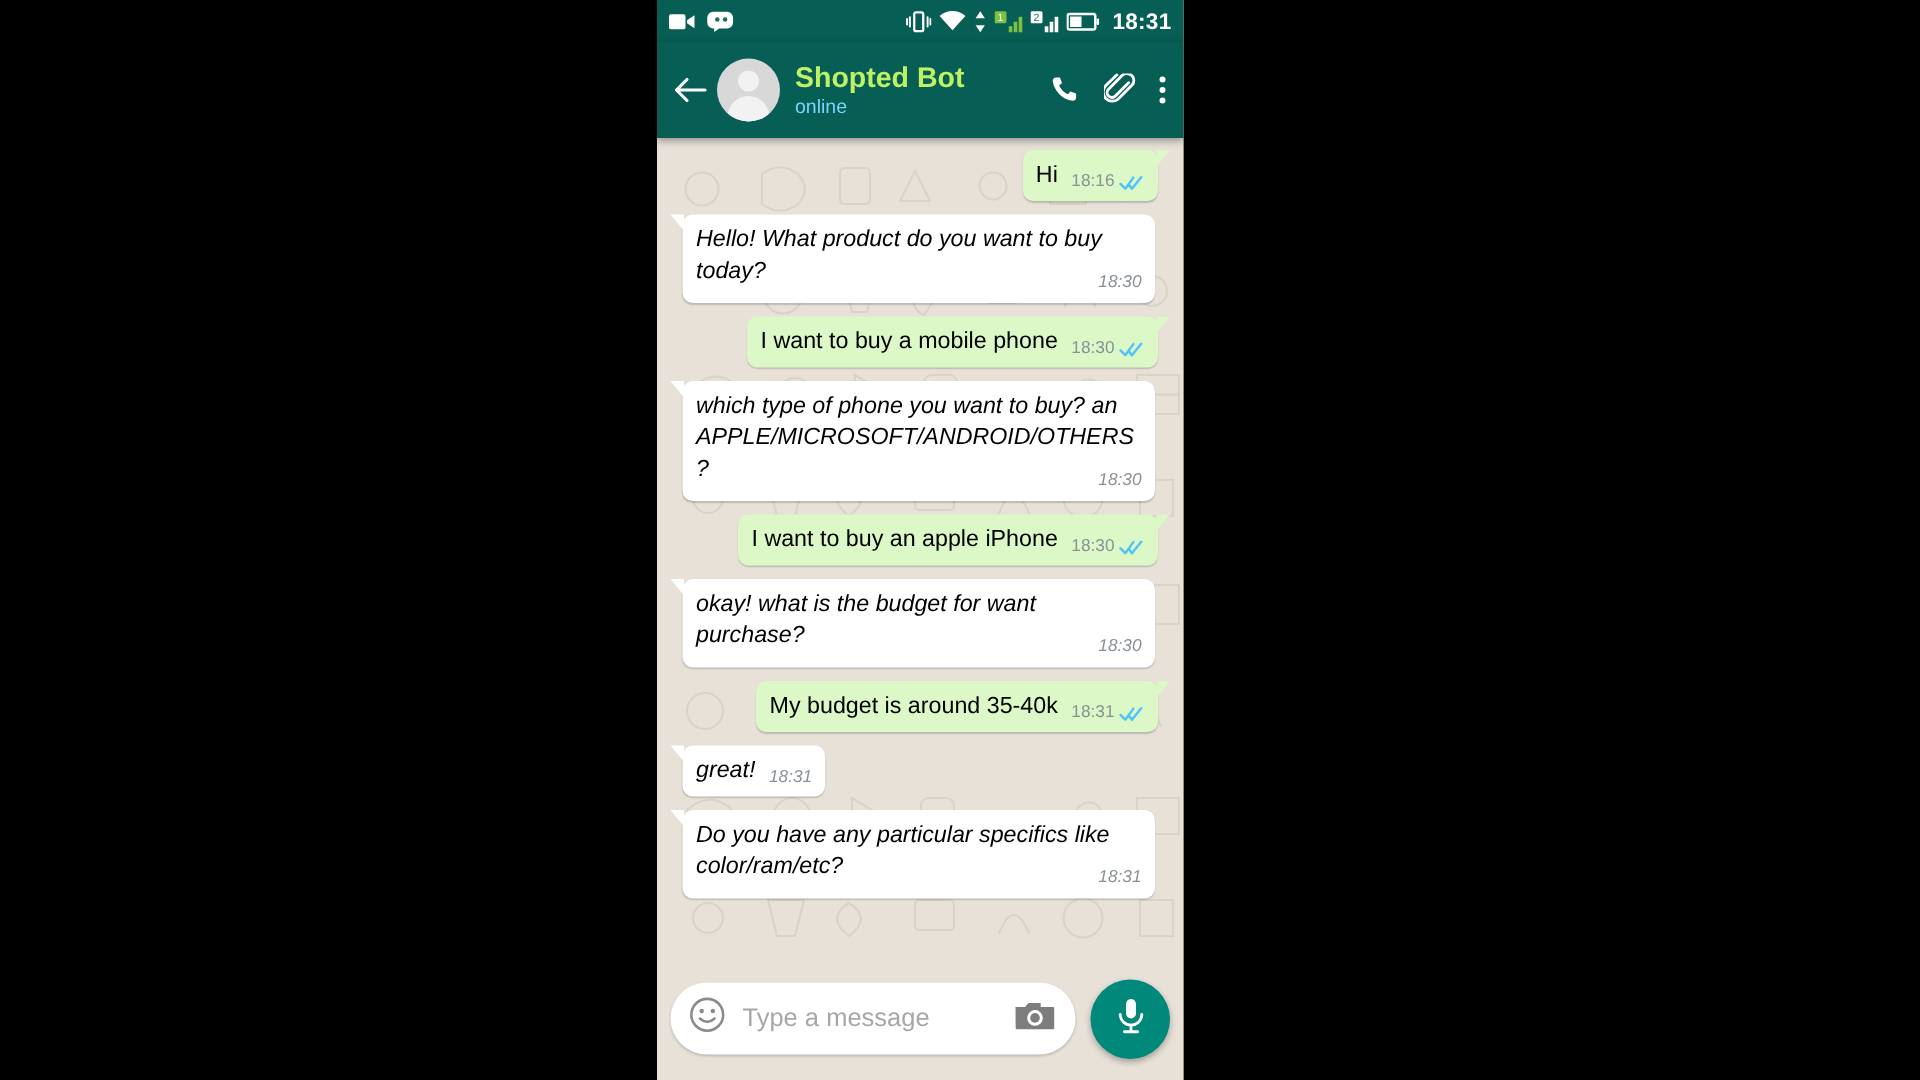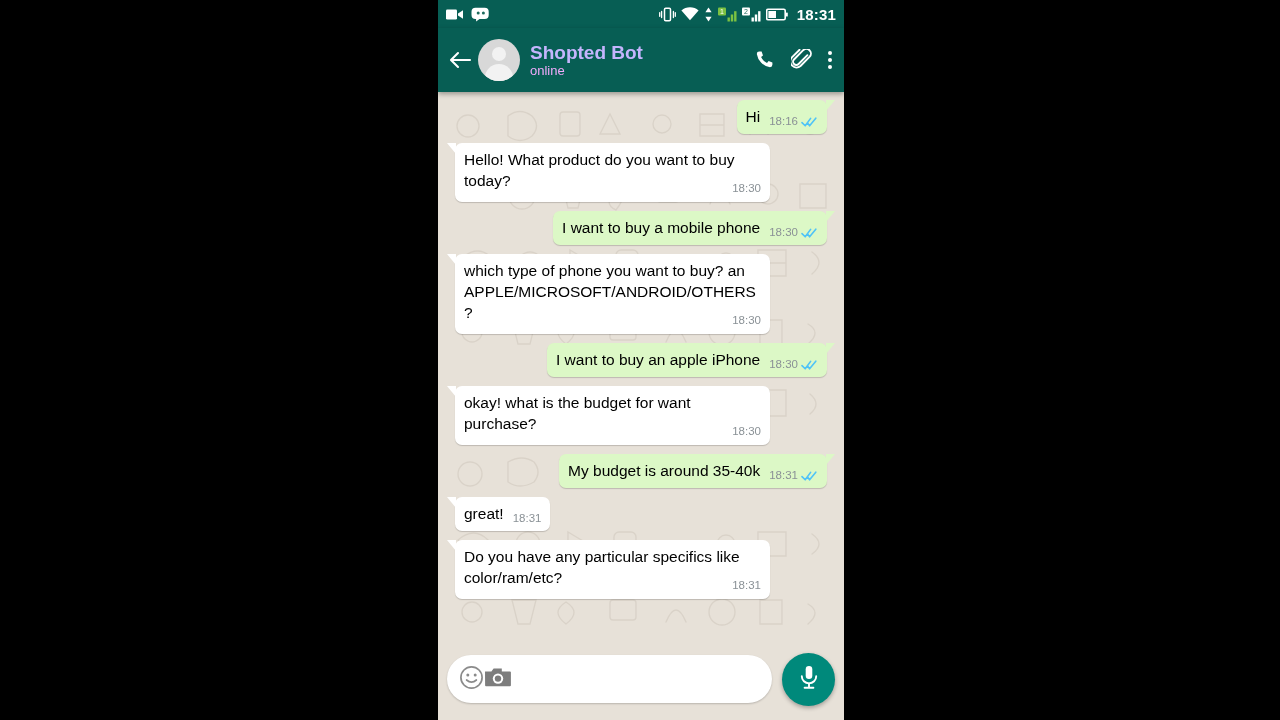"18:31" #phone { width: 406px -> 351px }
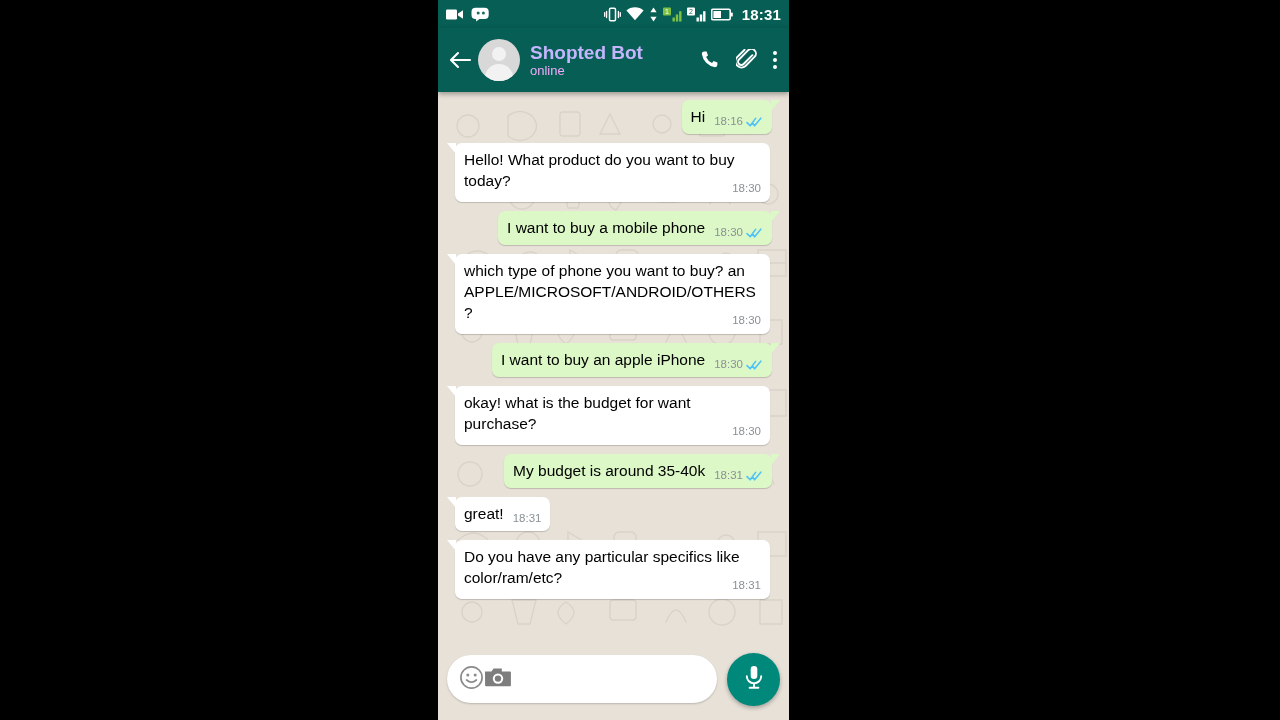"Shopted Bot" .chat-title { color: #c4b5fd -> #bef264 }
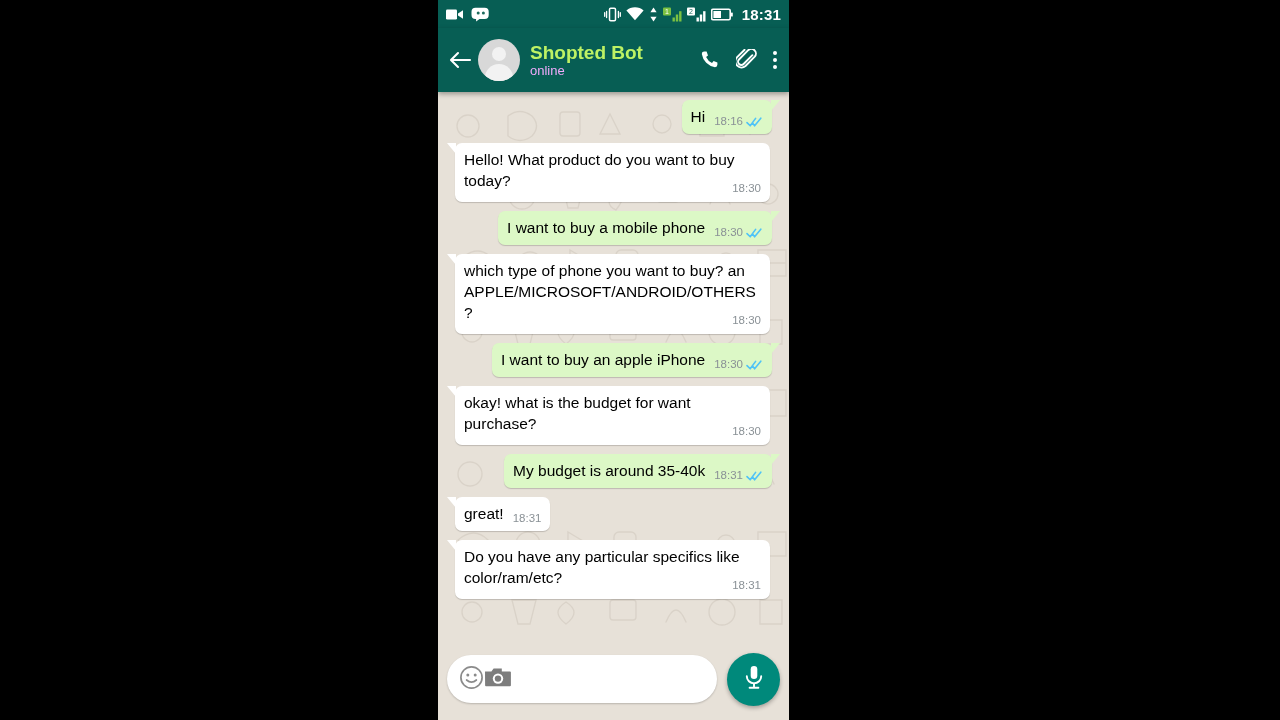"online" .chat-status { color: #f0abfc -> #7dd3fc }
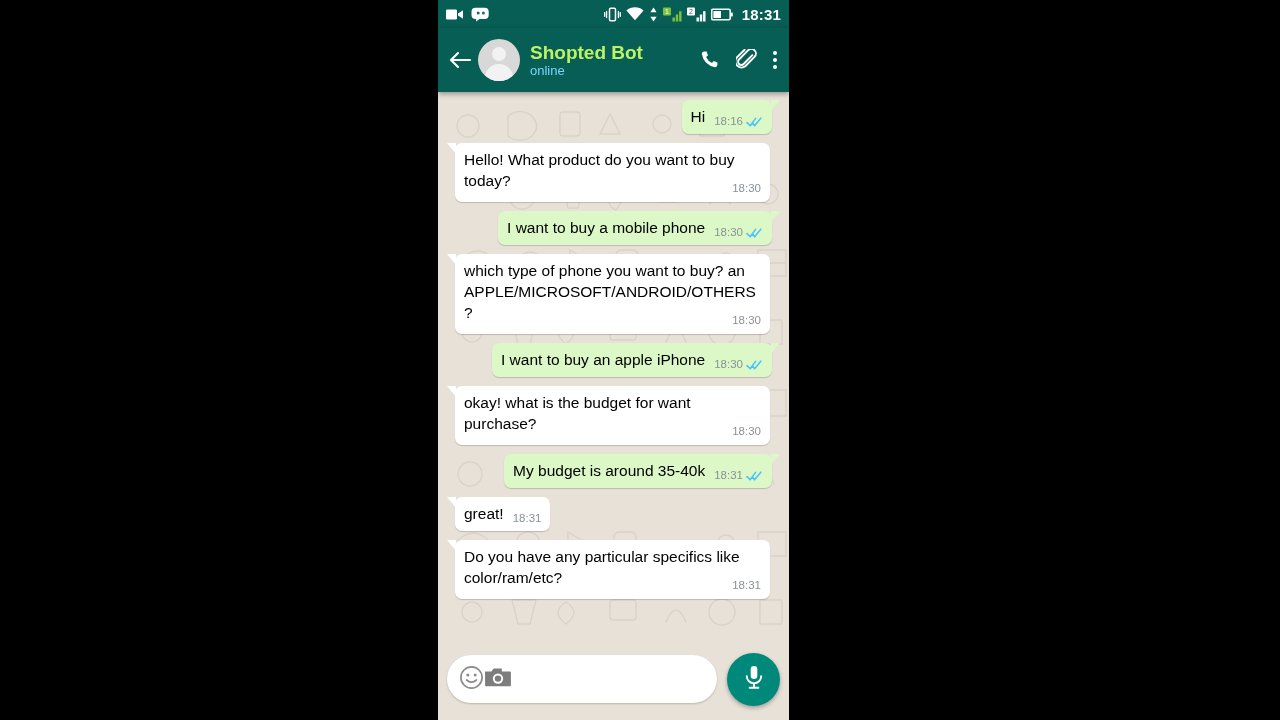"Hello! What product do you" .bubble.in { font-style: none -> italic }
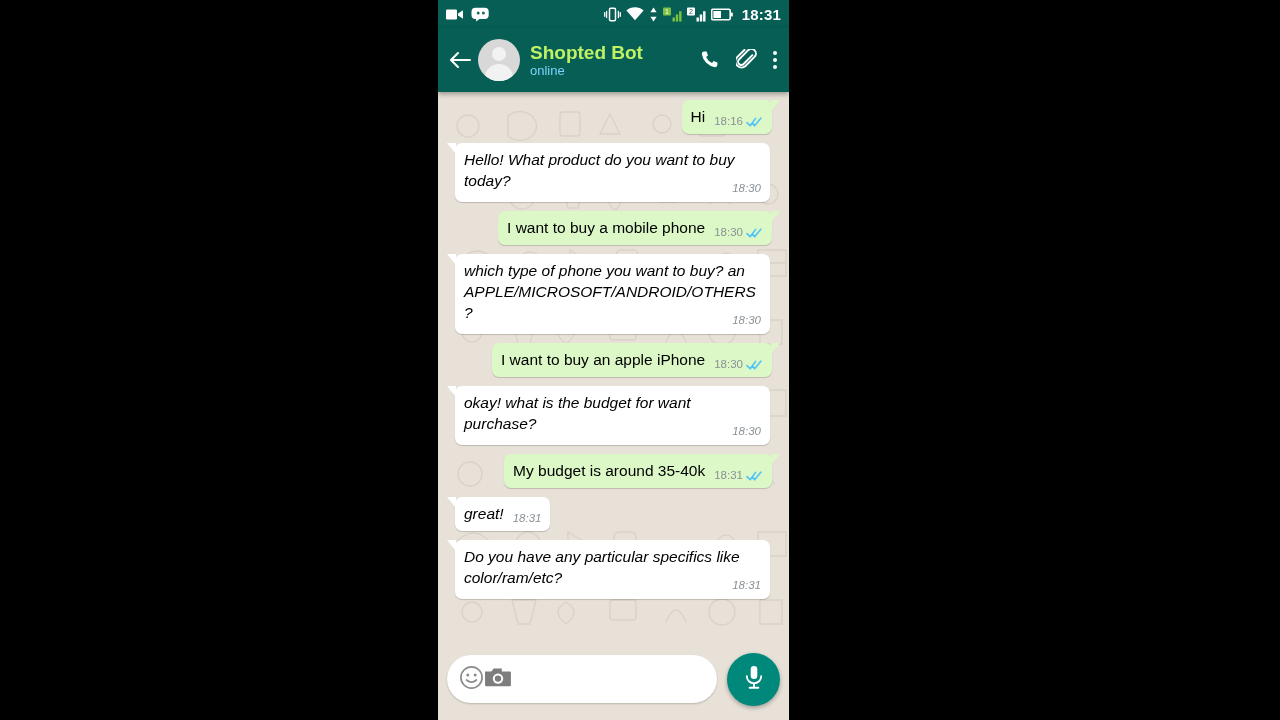"Type a message" span.placeholder { html: none -> <span>Type a message</span> }
